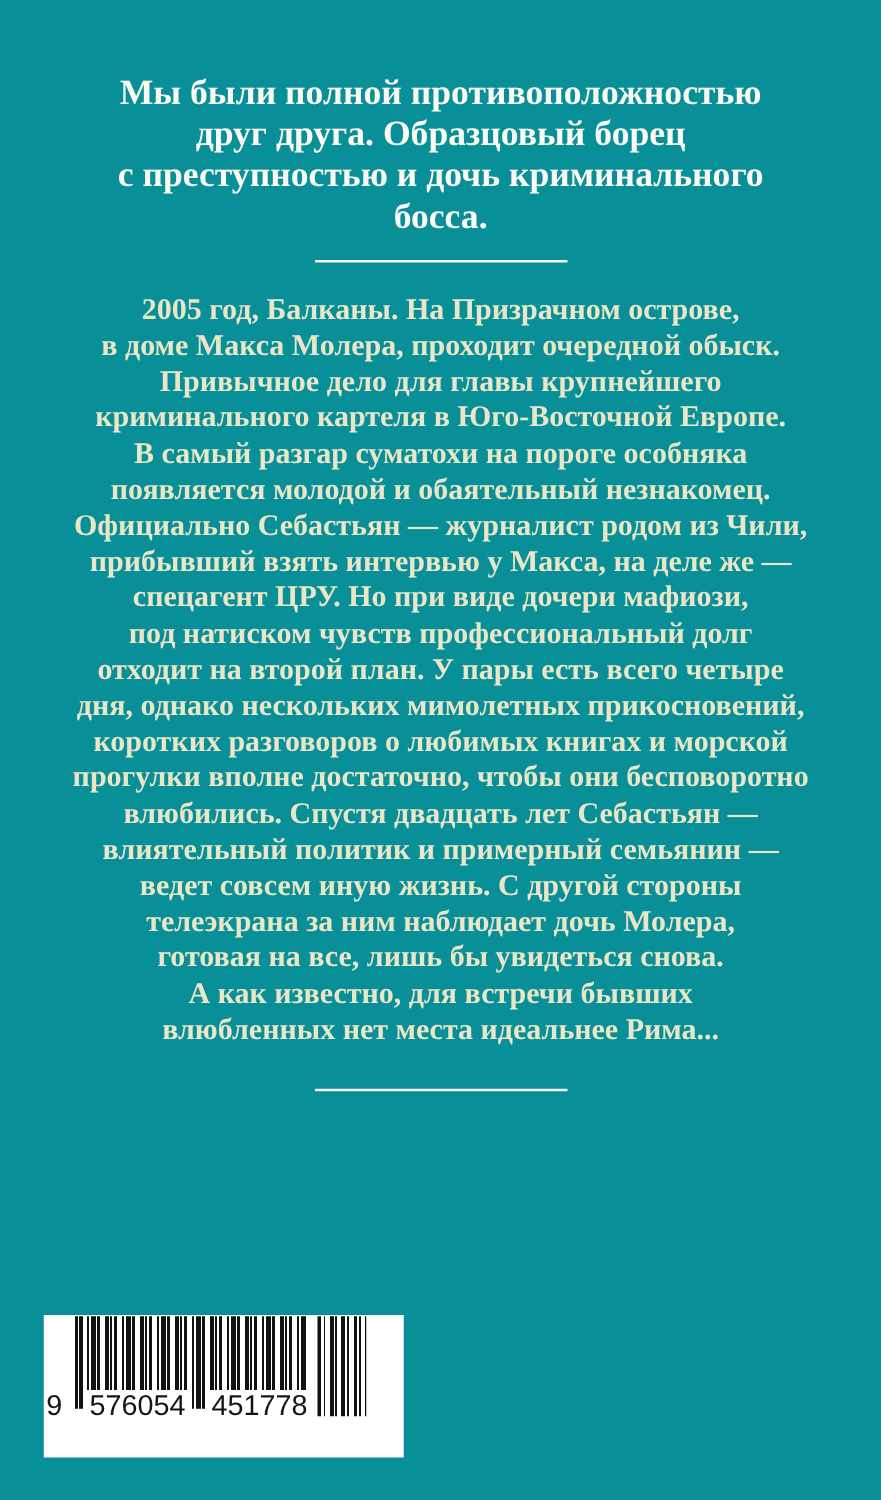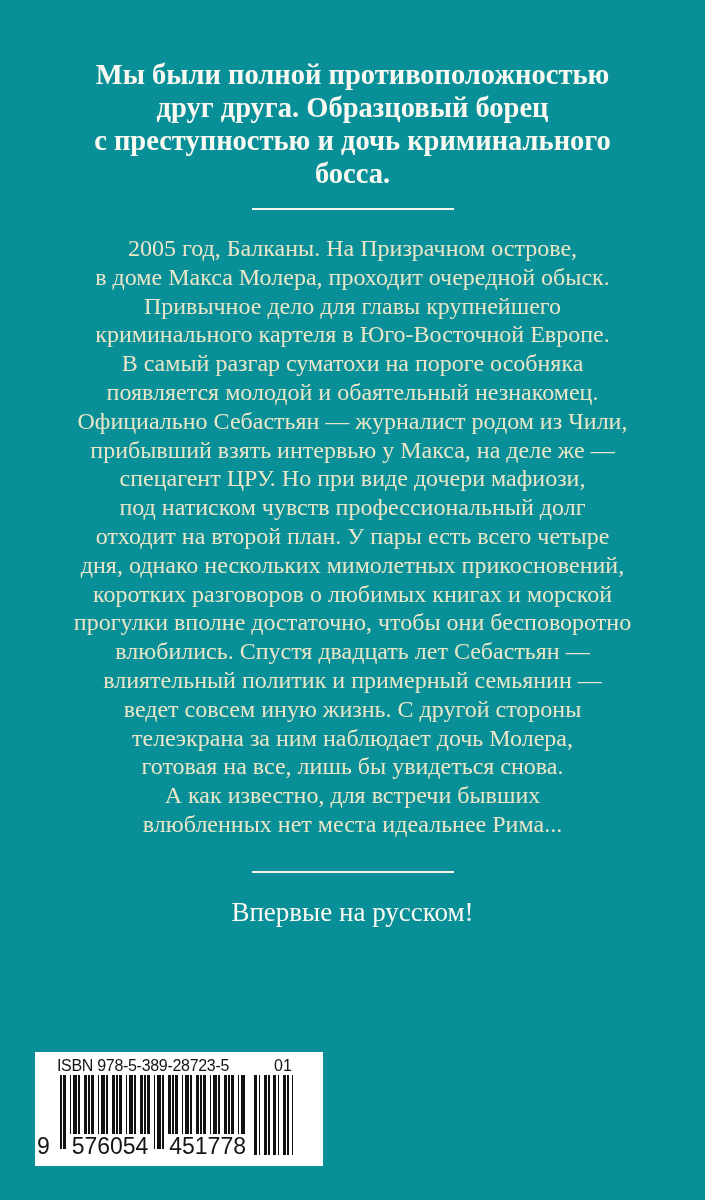"2005 год, Балканы. На Призрачном" .synopsis { font-weight: none -> bold }
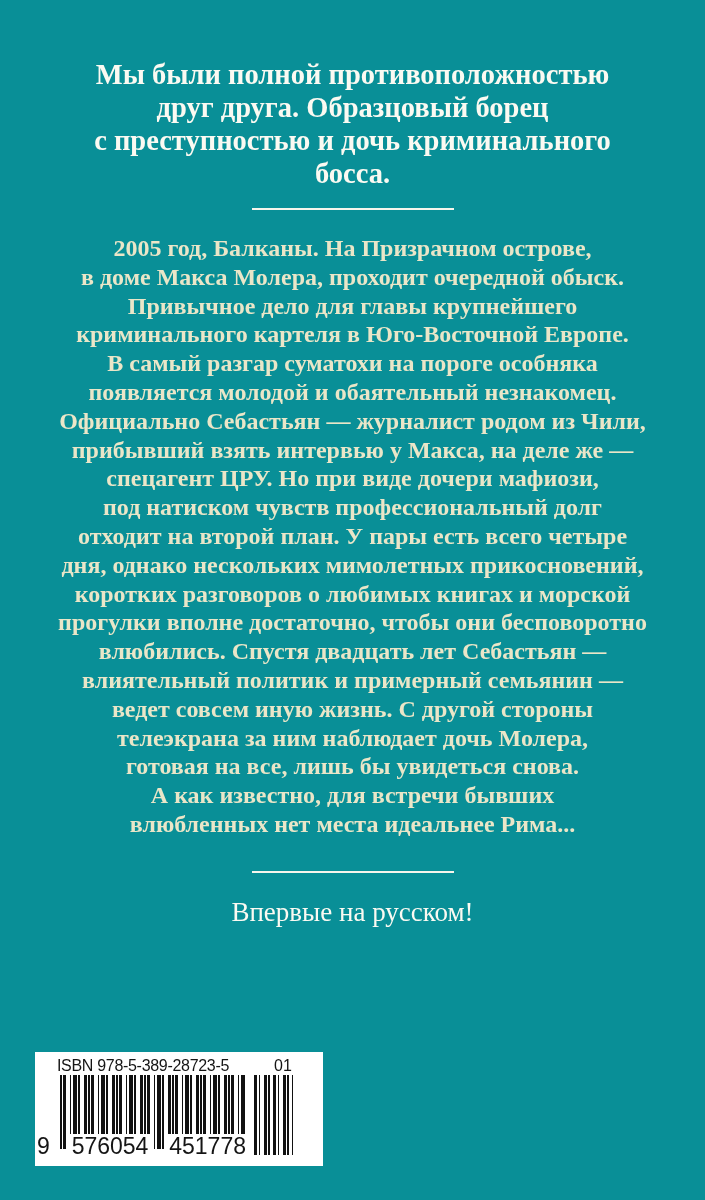"Впервые на русском!" div.tagline { html: <div>Впервые на русском!</div> -> none }
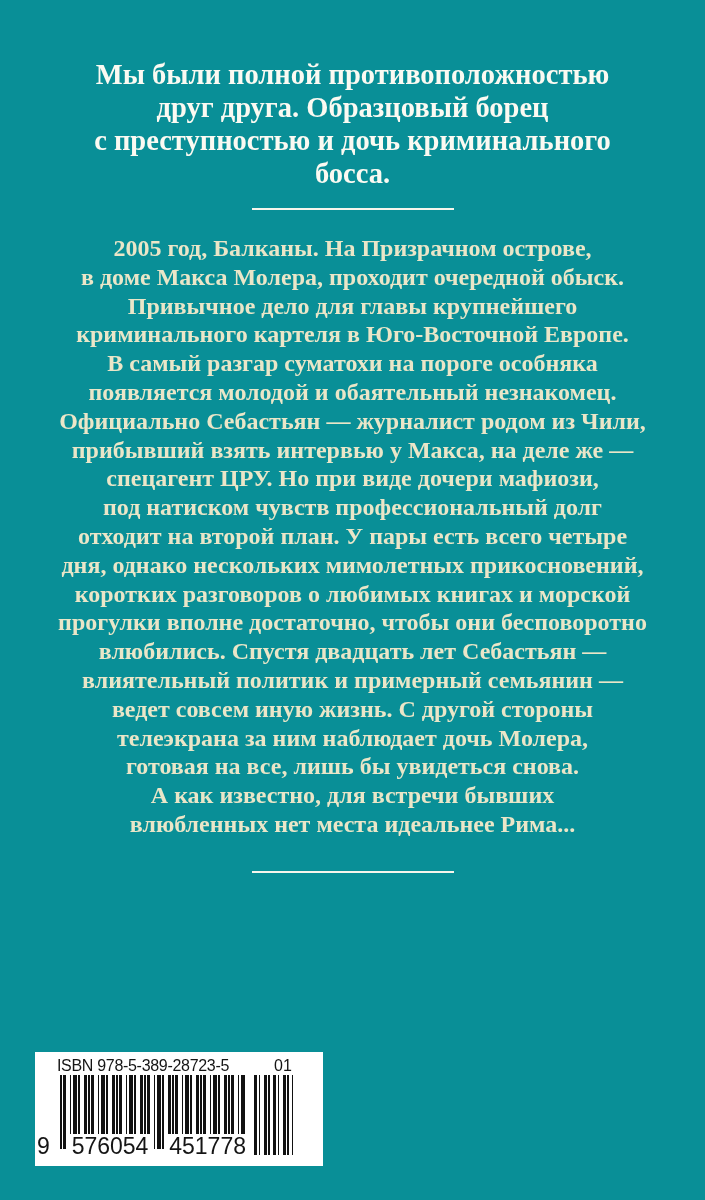"ISBN 978-5-389-28723-5" div.bc-top { html: <div> <div>ISBN 978-5-389-28723-5</div> <div>01</div> </div> -> none }
